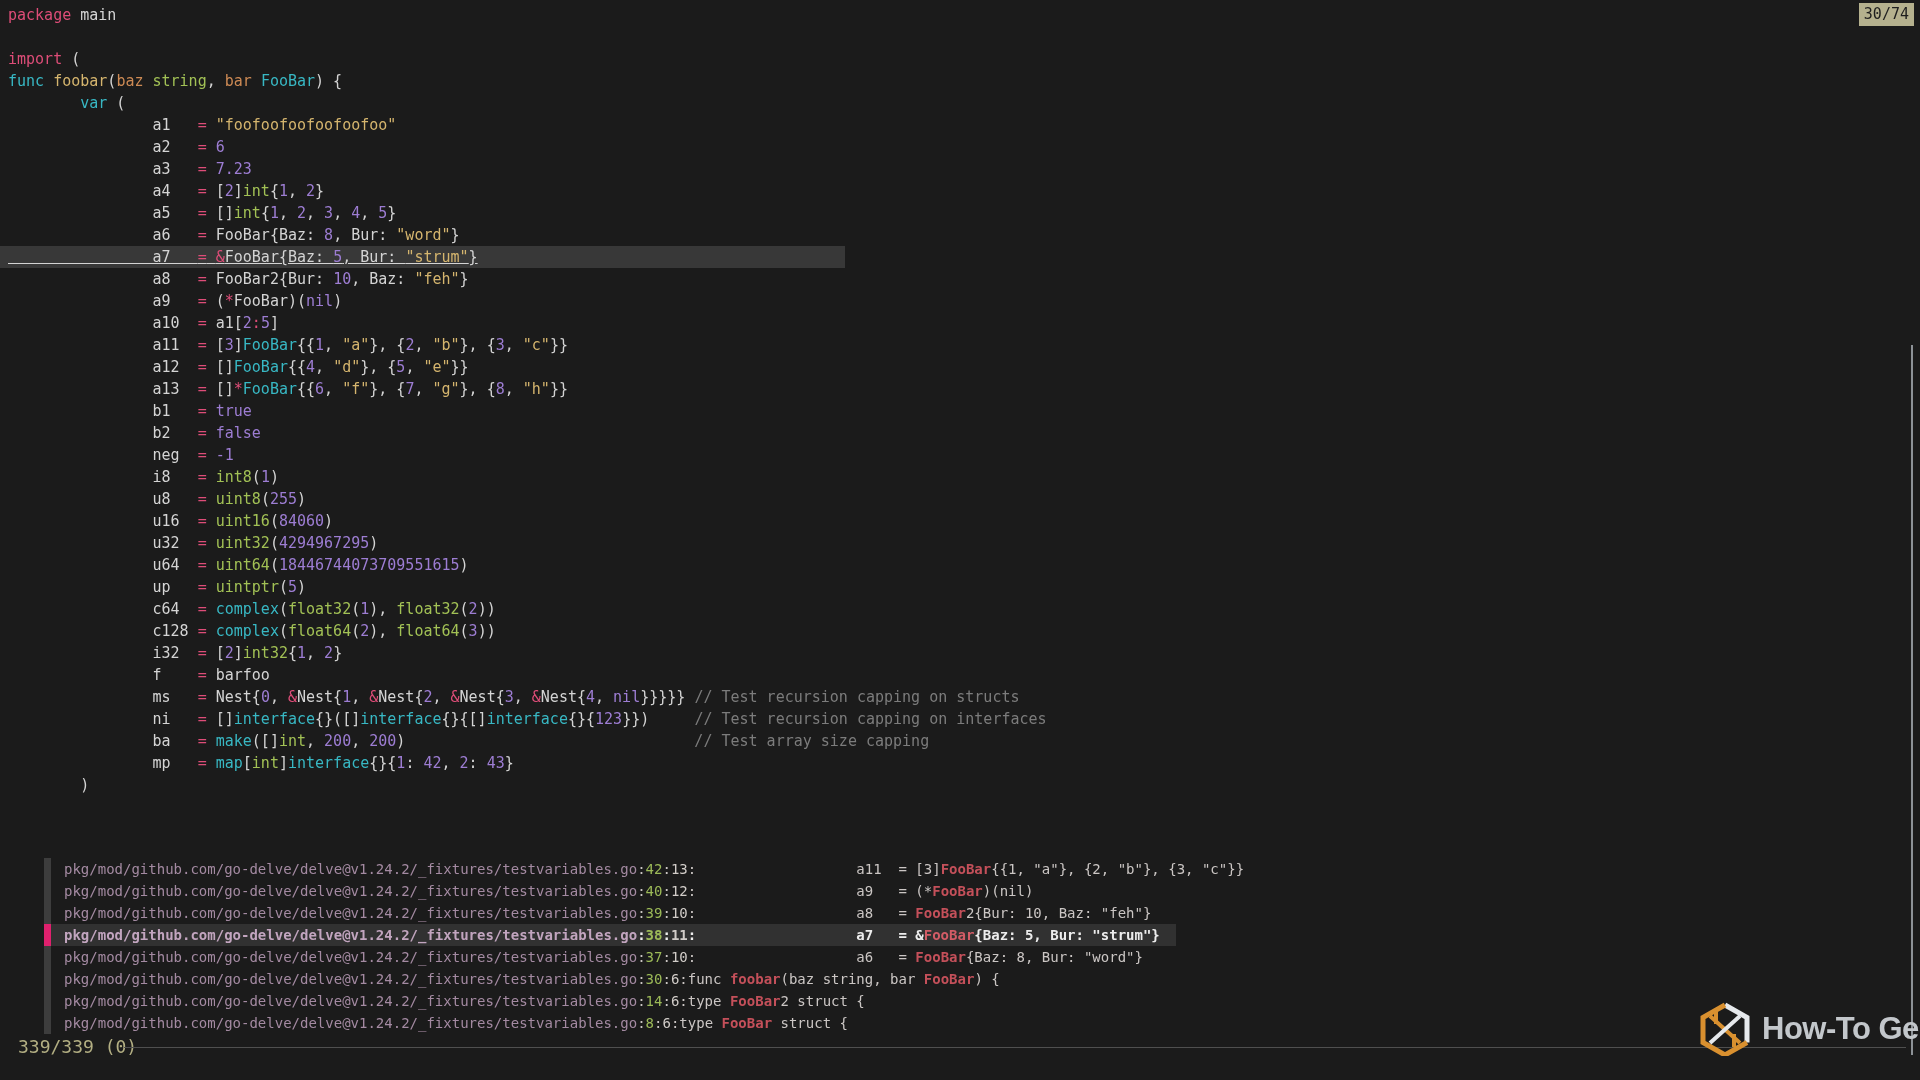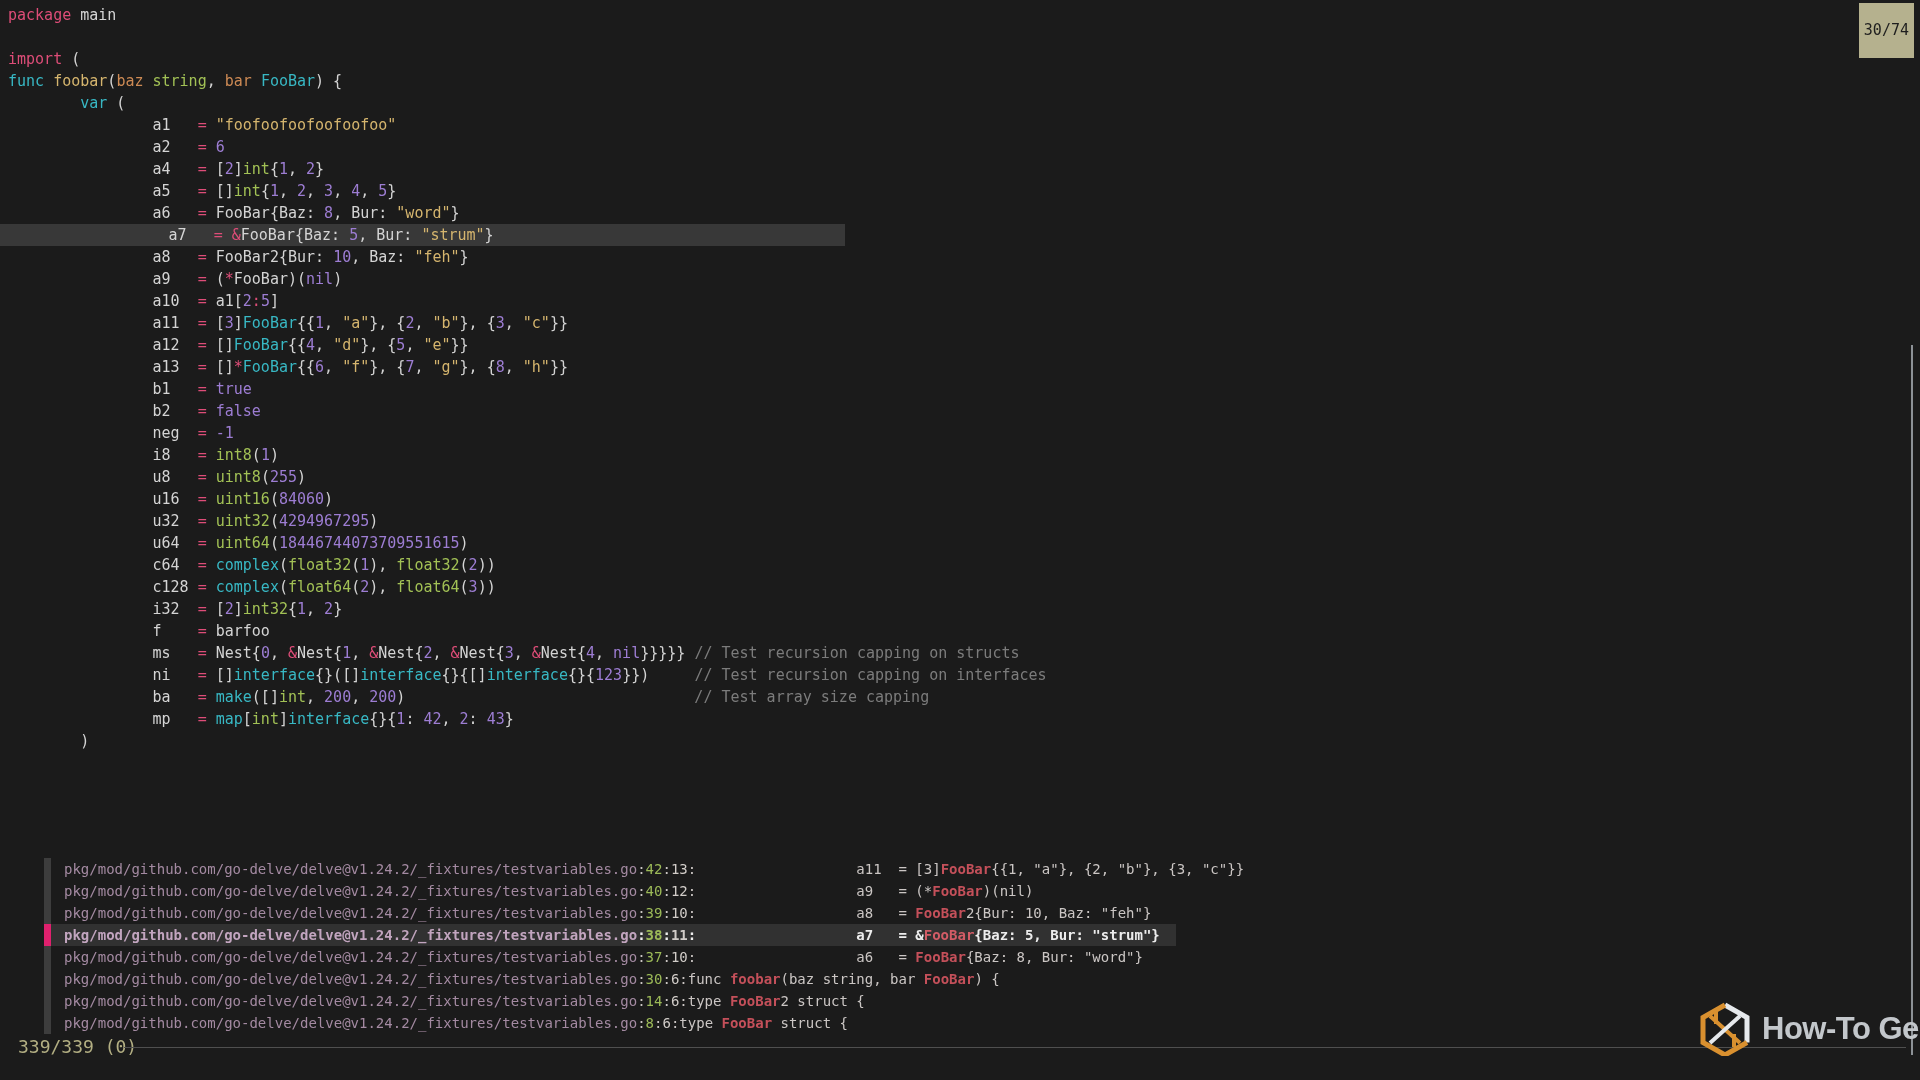"30/74" .badge { padding: 16px 5px -> 0 5px }
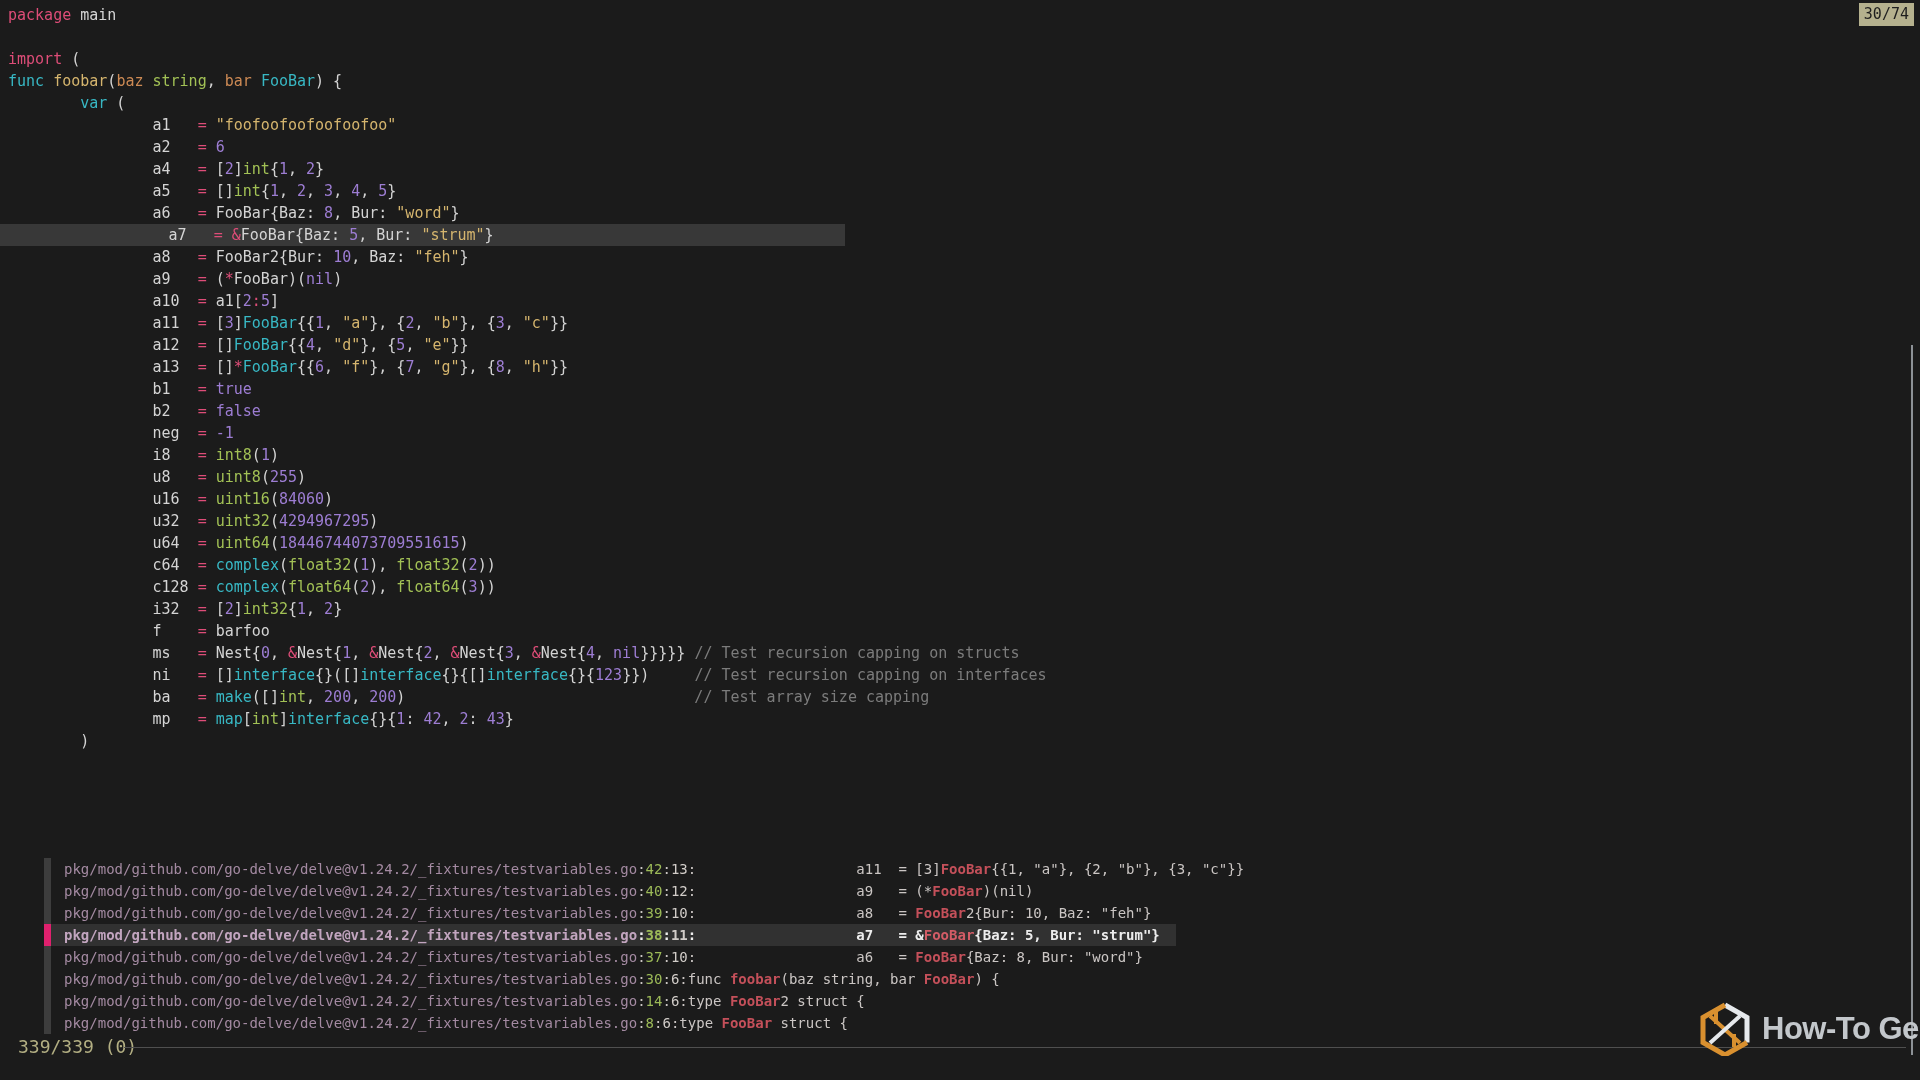"a3 = 7.23" div.line { html: none -> <div><span> a3 </span><span>=</span><span> </span><span>7.23</span></div> }
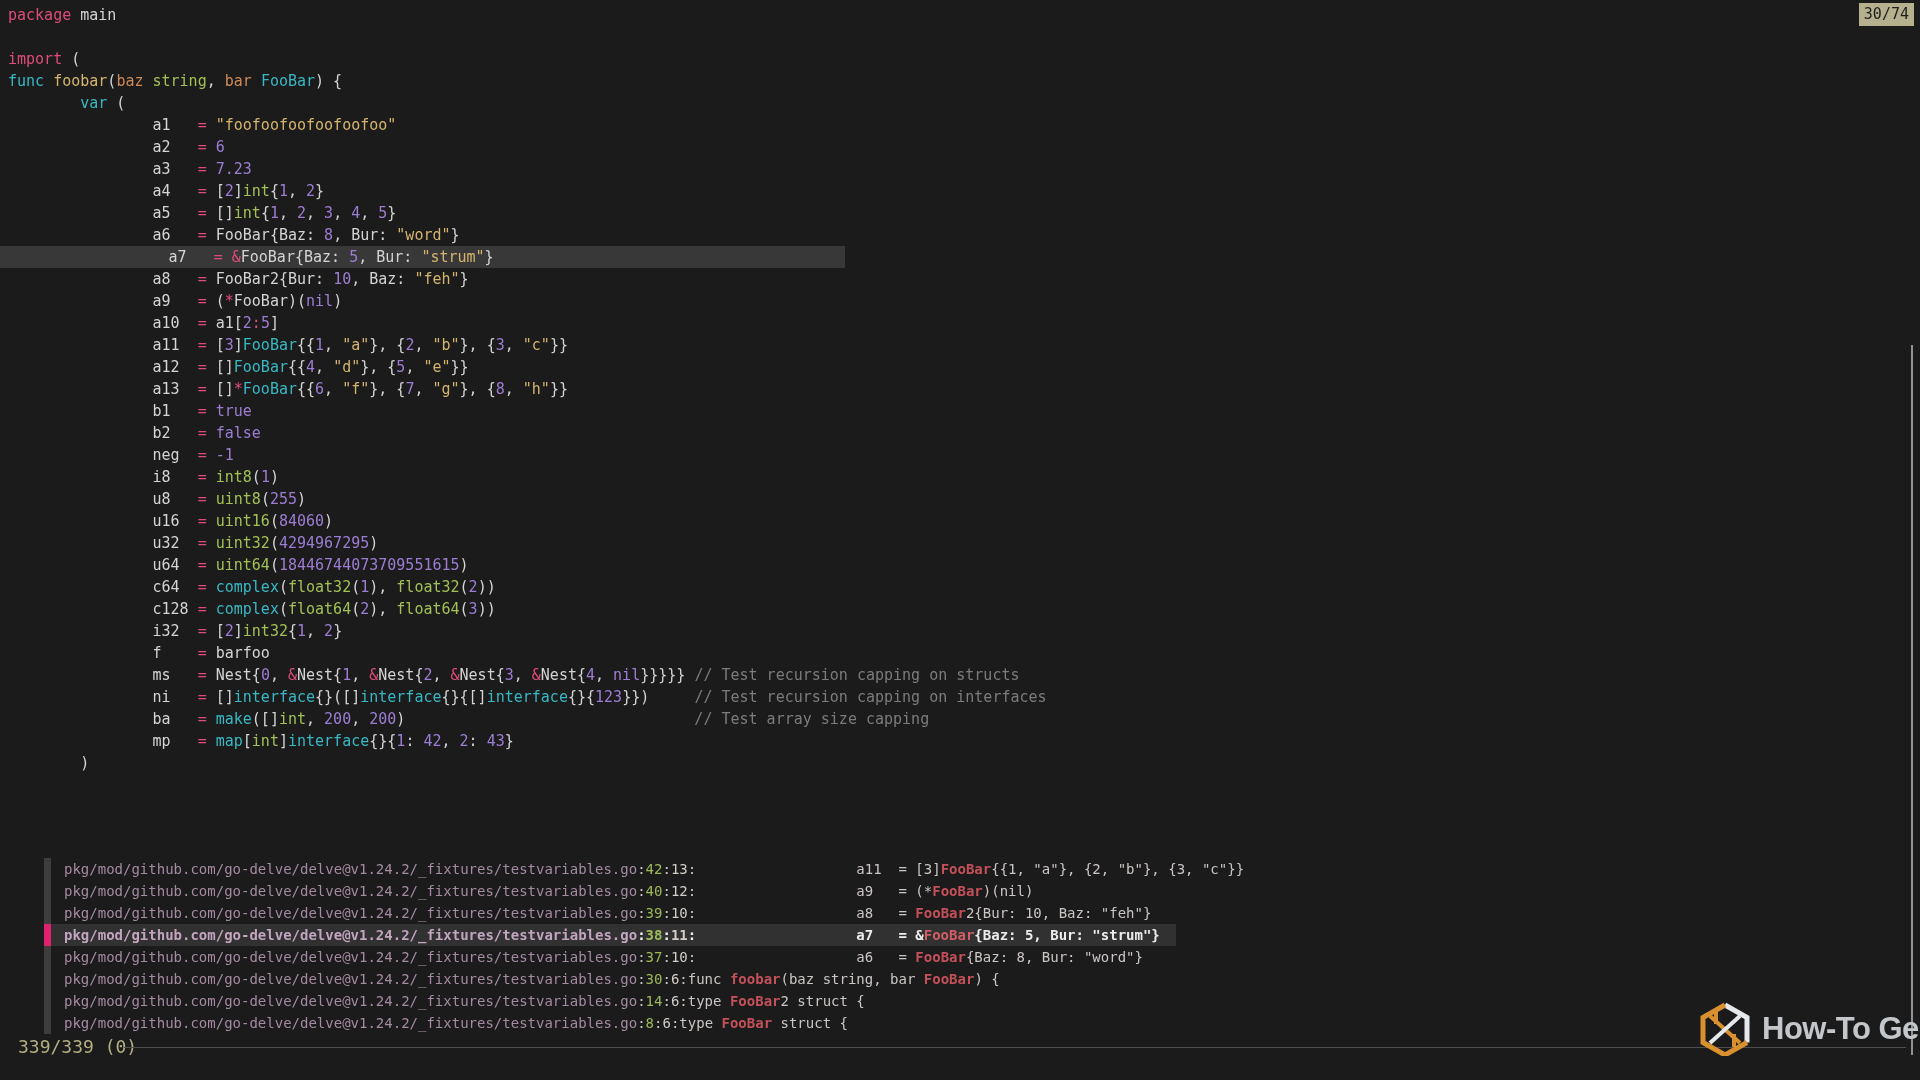"a7 = &FooBar{Baz: 5, Bur:" .line.hl { padding-left: 24px -> 8px; text-decoration: none -> underline }
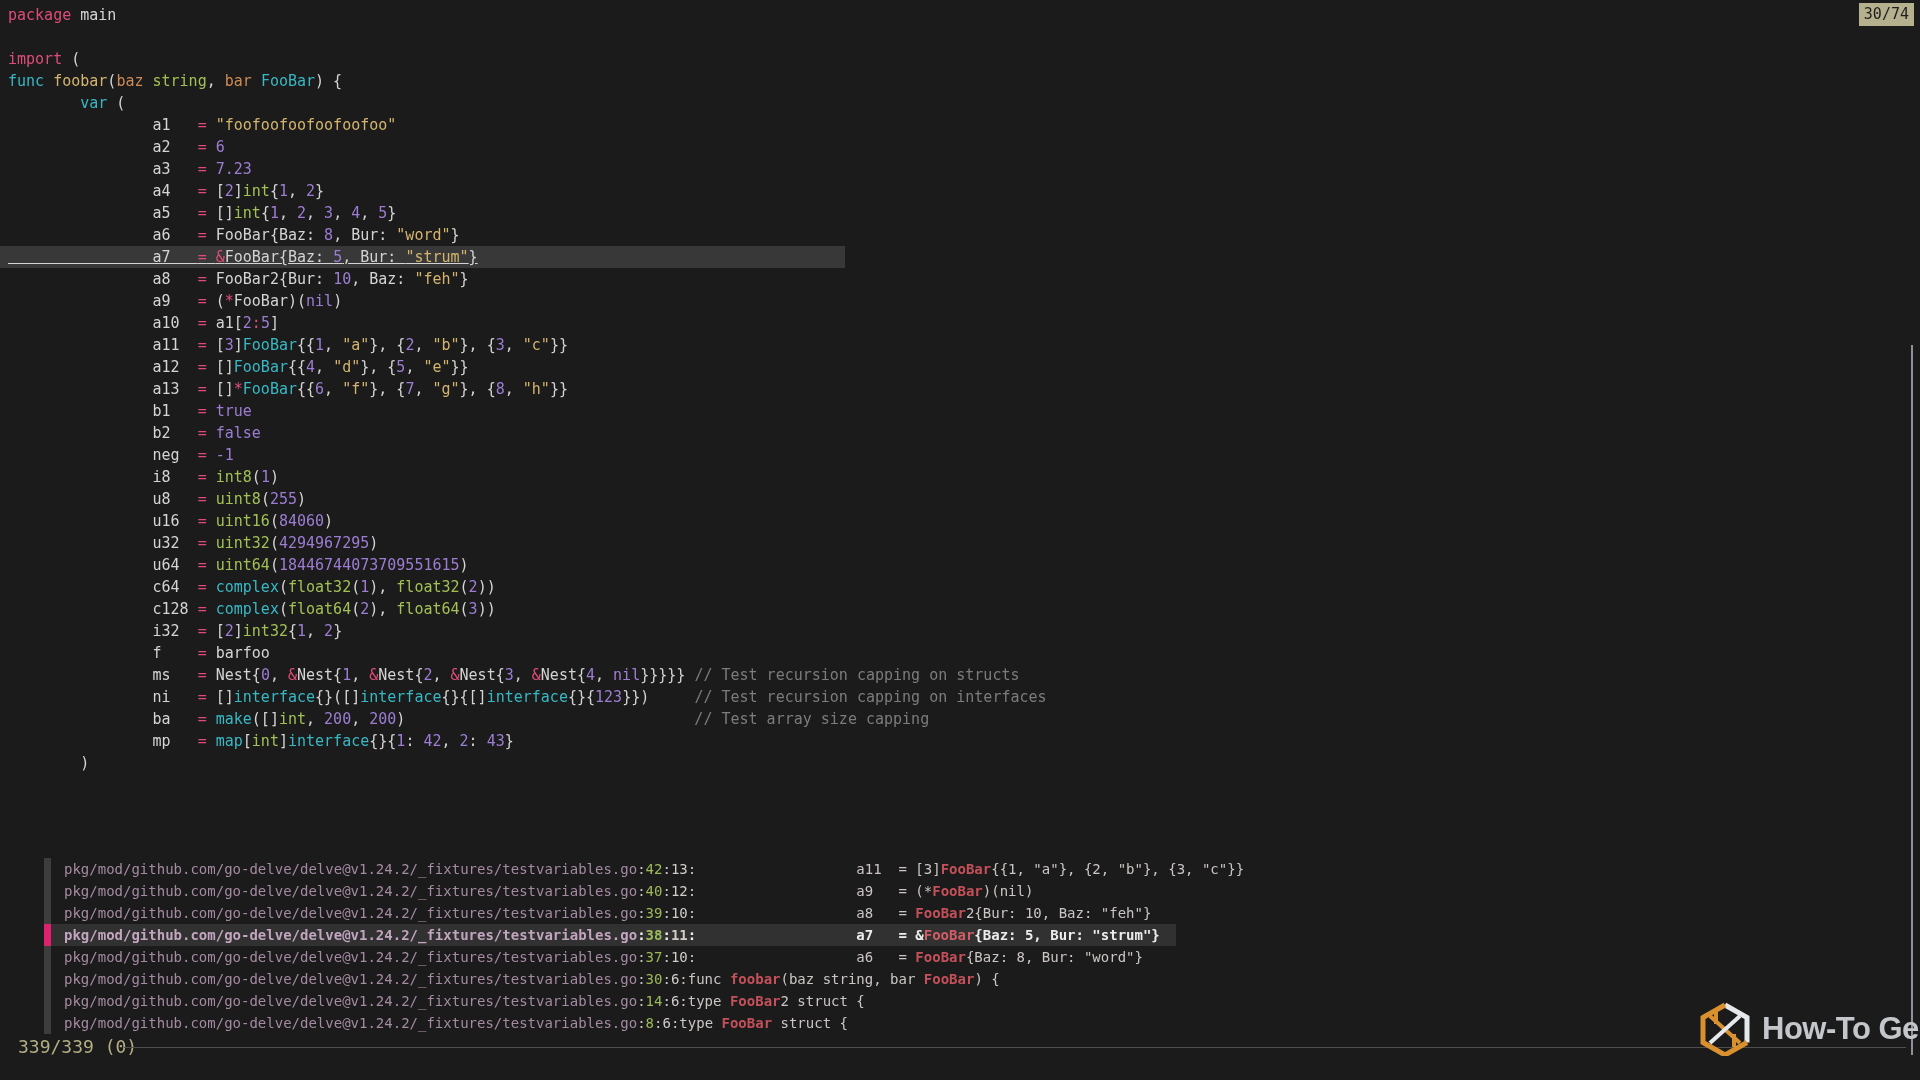"up = uintptr(5)" div.line { html: none -> <div><span> up </span><span>=</span><span> </span><span>uintptr</span><span>(</span><span>5</span><span>)</span></div> }
